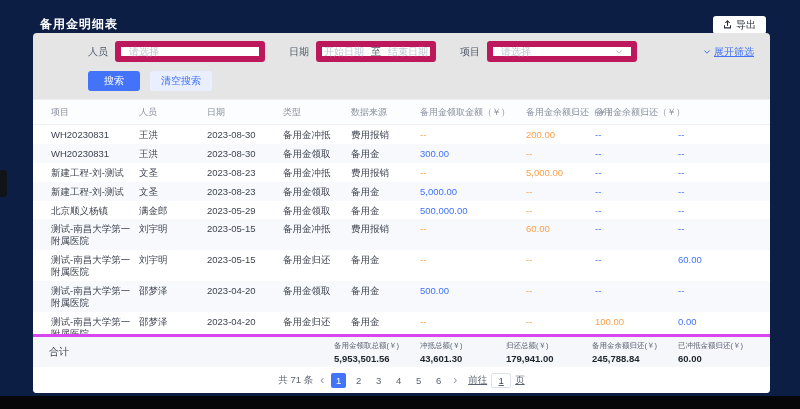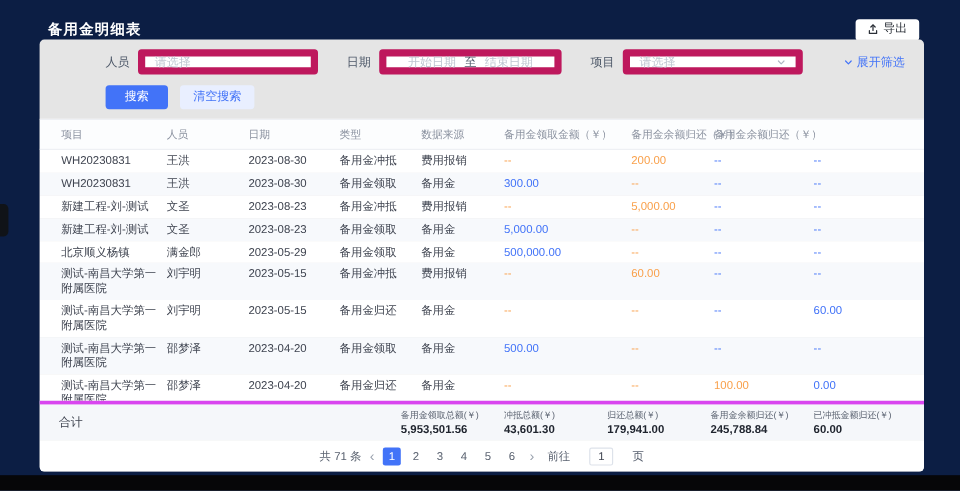"开始日期" .f-date { width: 152px -> 120px }
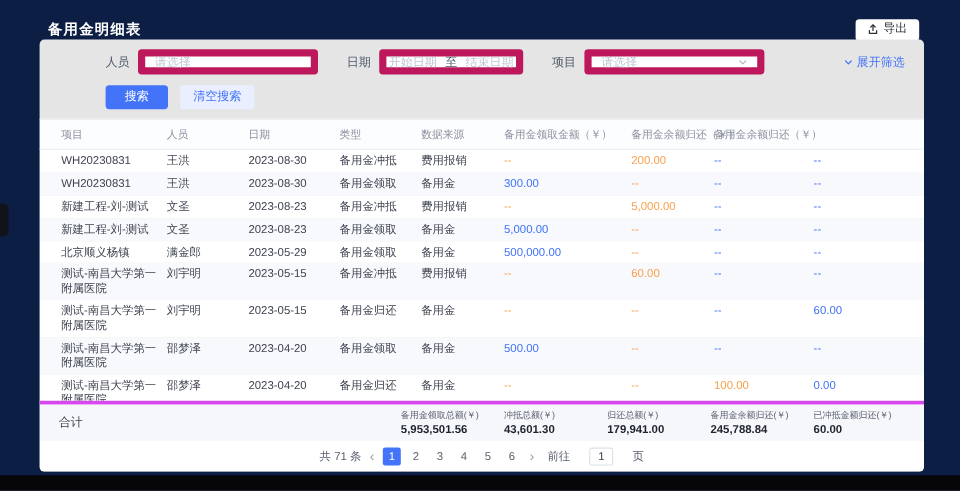"展开筛选" .expand { text-decoration: none -> underline }
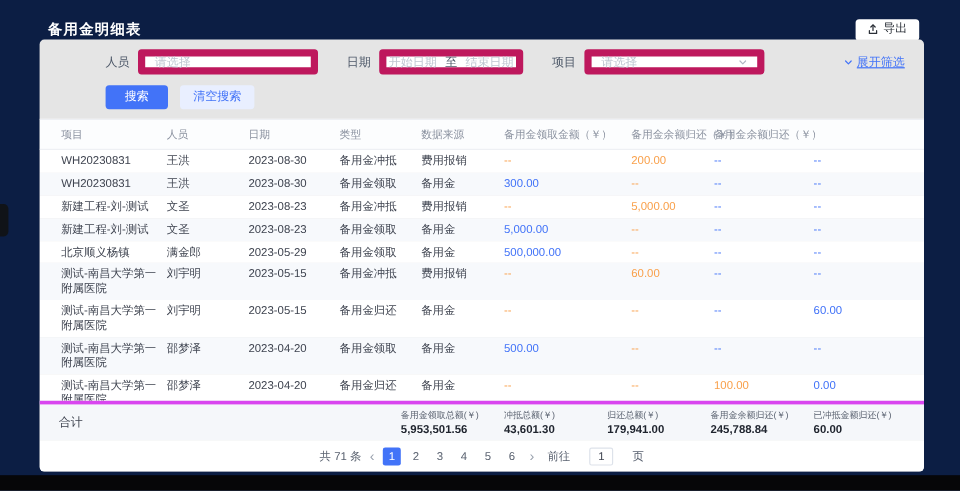"前往" .goto { gap: 16px -> 4px; text-decoration: none -> underline }
